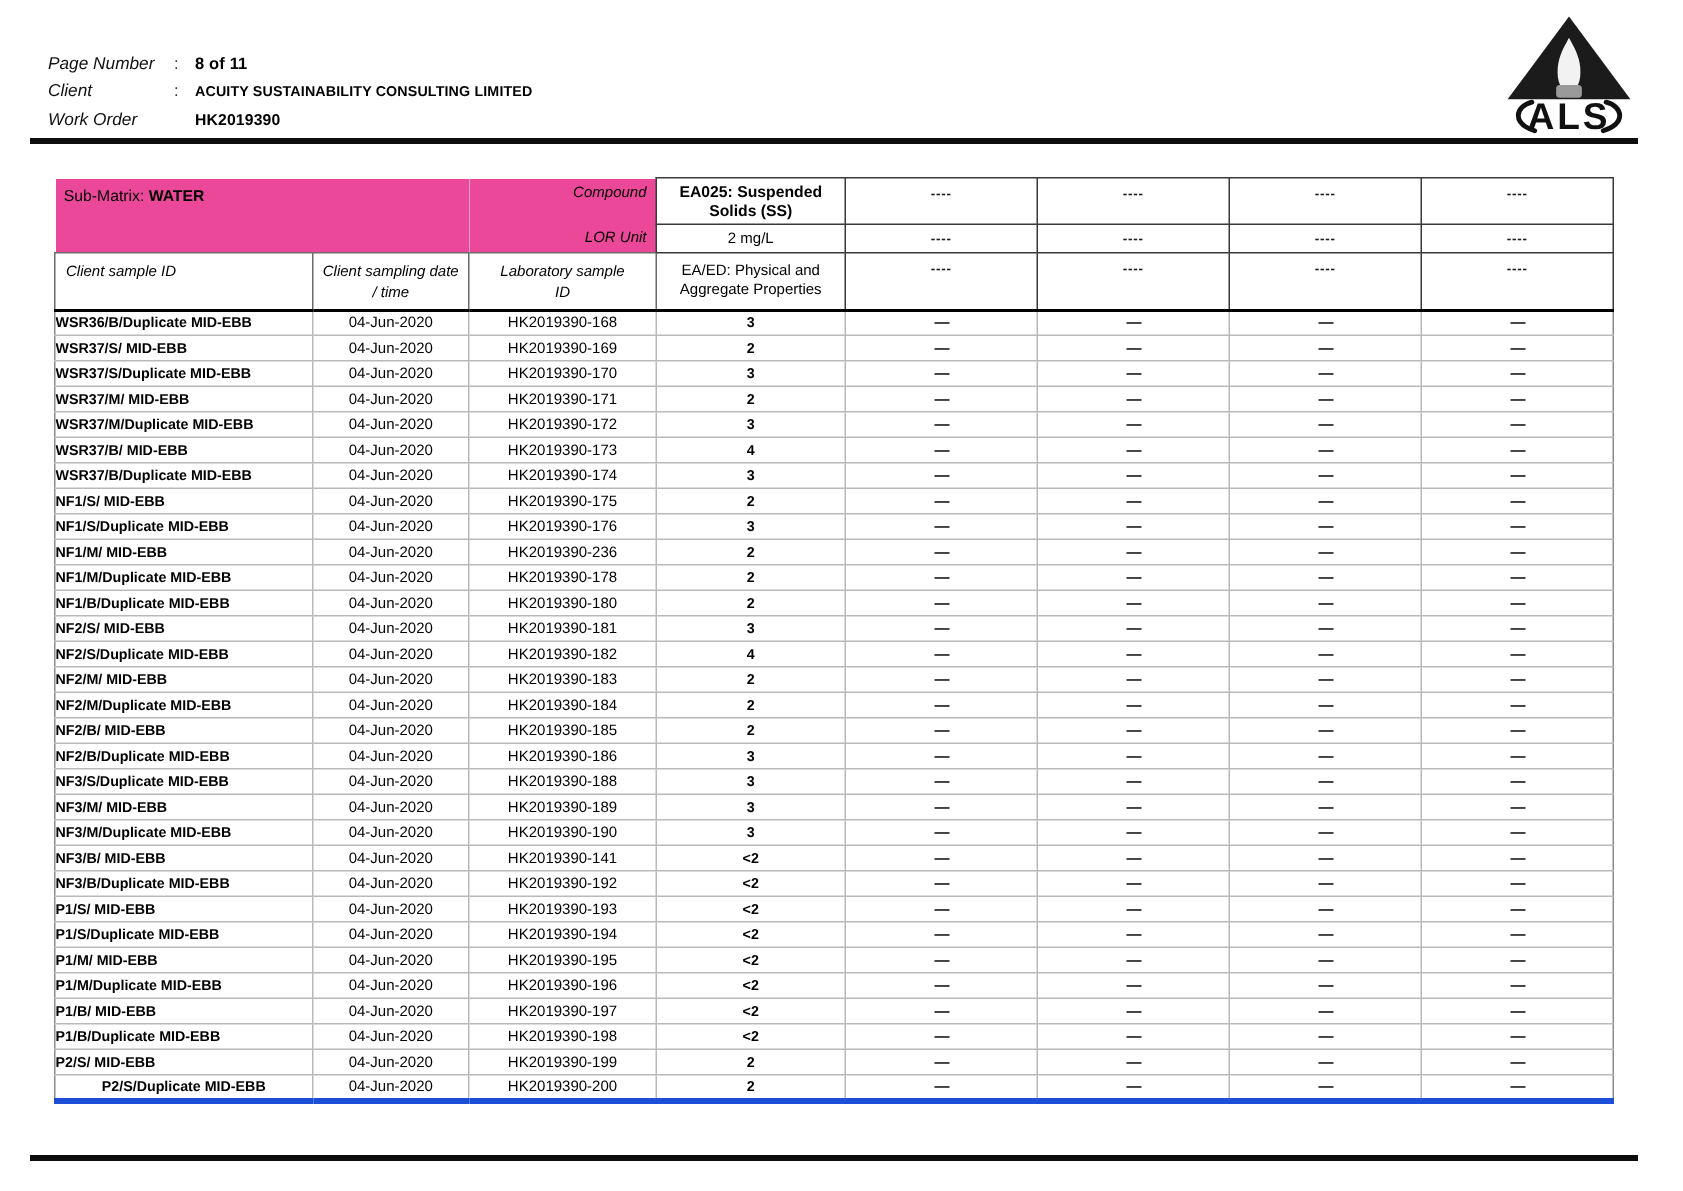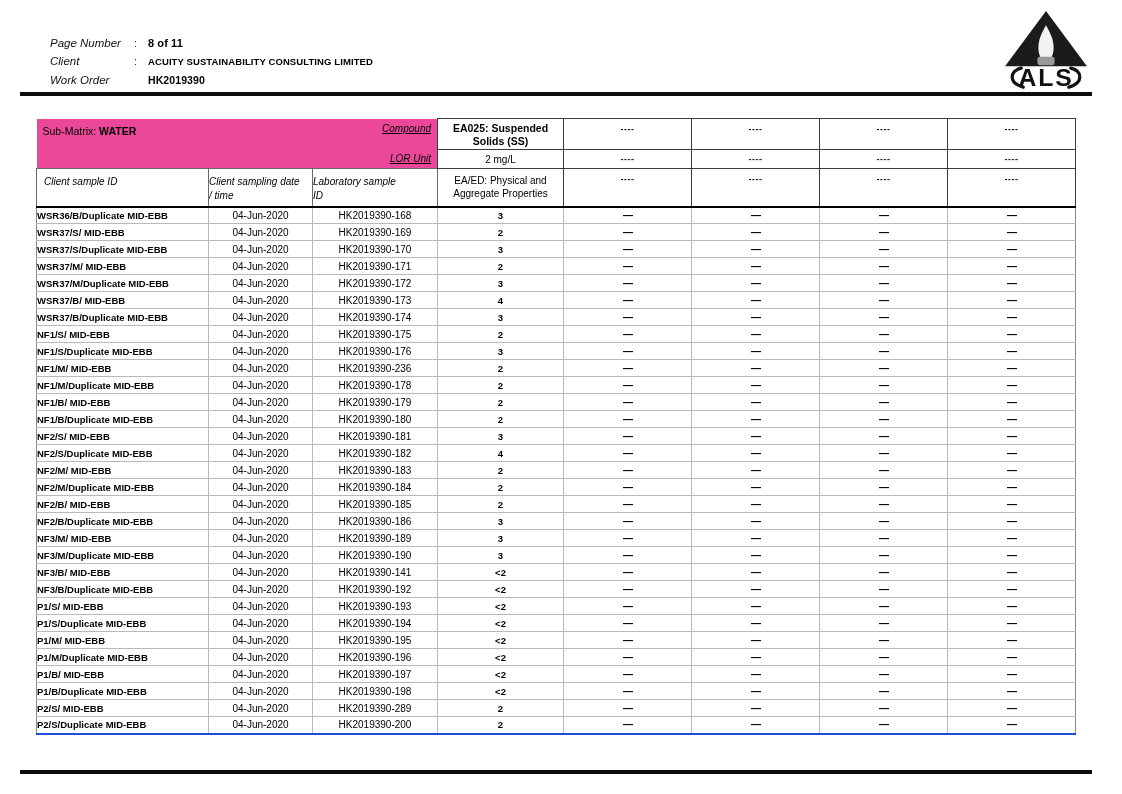"Page Number" .rpt-header { left: 50px -> 32px }
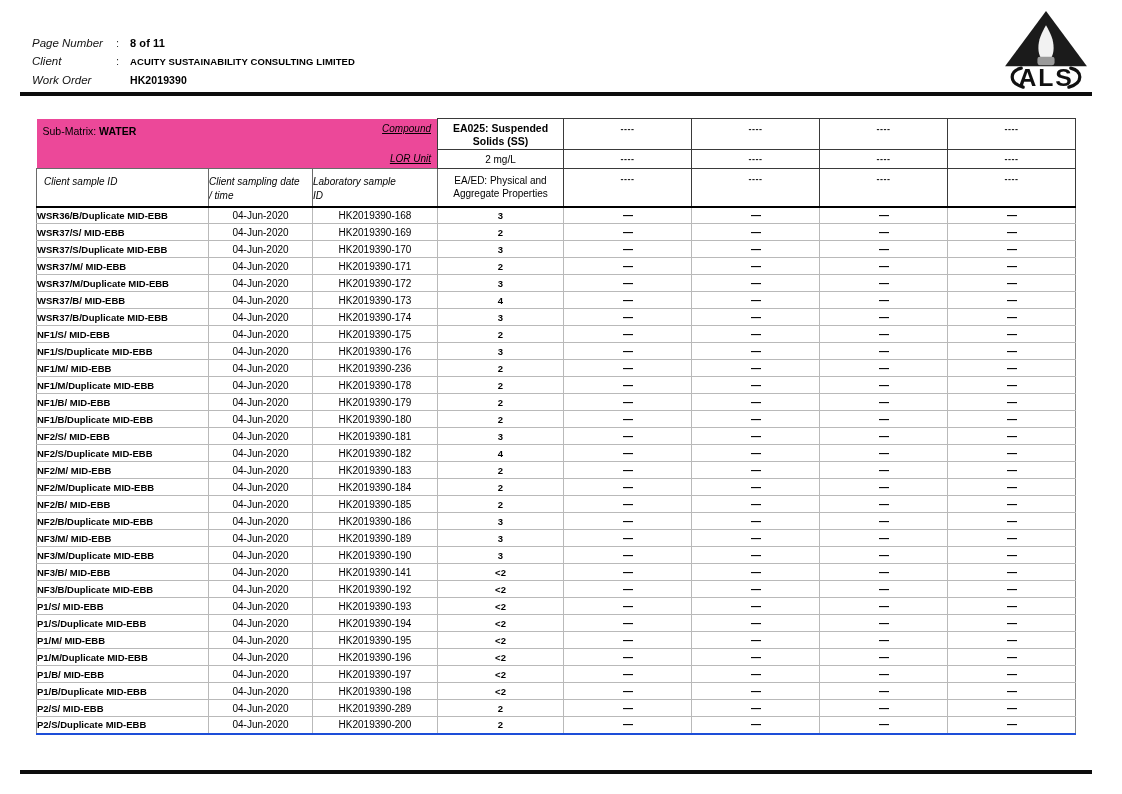"Compound" .right-lbl { text-decoration: underline -> none }
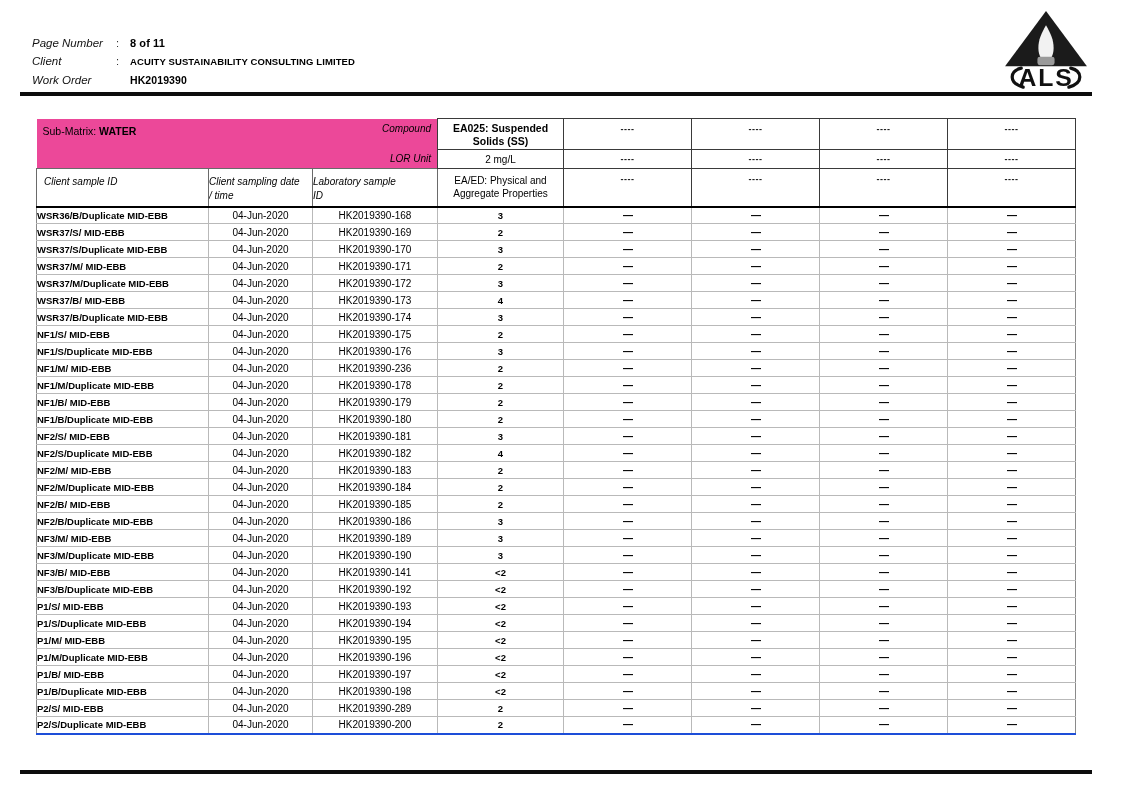"Client sampling date" .col-hdr.center { text-align: none -> center }
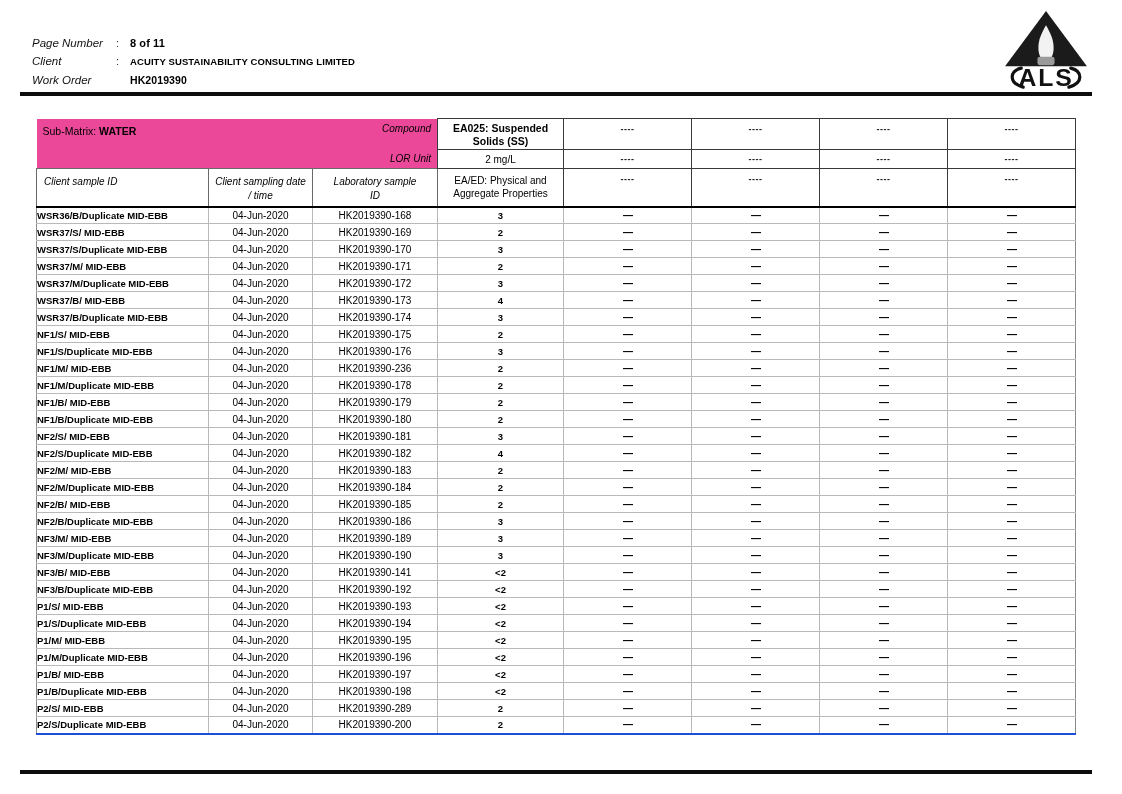"NF1/B/ MID-EBB" tr { html: <tr> <td>NF1/B/ MID-EBB</td> <td>04-Jun-2020</td> <td>HK2019390-179</td> <td>2</td> <td>—</td> <td>—</td> <td>—</td> <td>—</td> </tr> -> none }
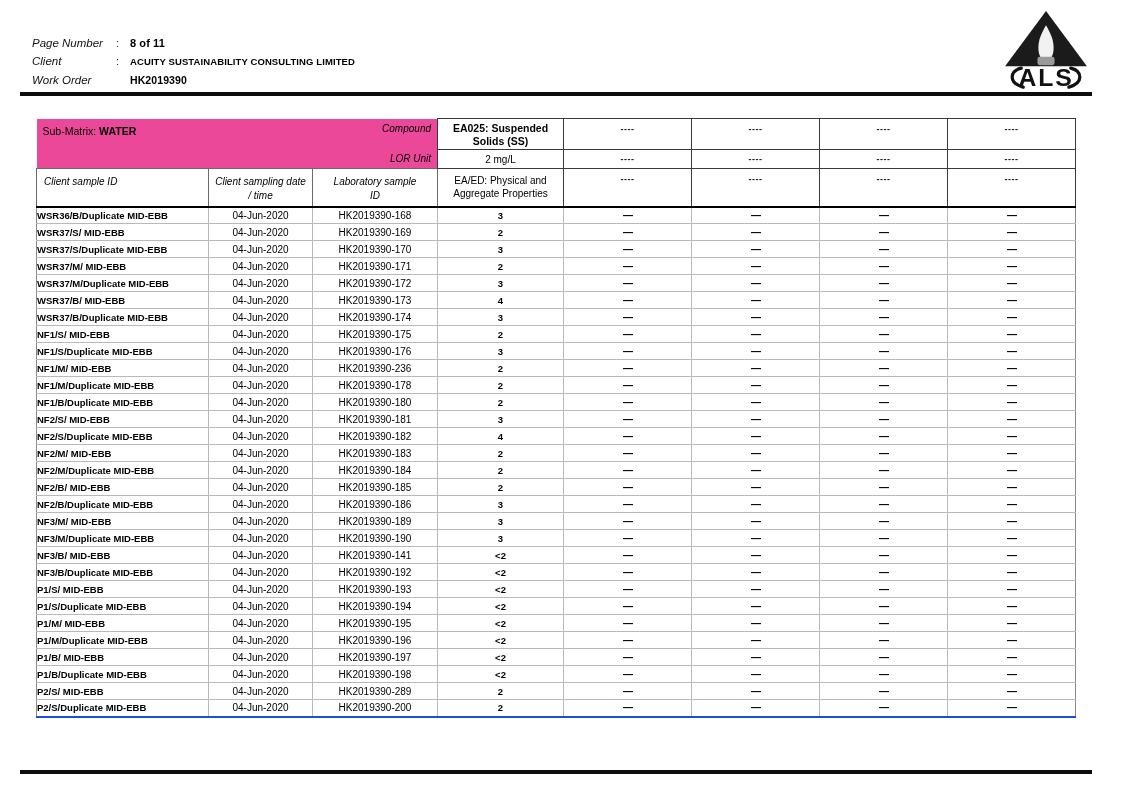"NF3/S/Duplicate MID-EBB" tr { html: none -> <tr> <td>NF3/S/Duplicate MID-EBB</td> <td>04-Jun-2020</td> <td>HK2019390-188</td> <td>3</td> <td>—</td> <td>—</td> <td>—</td> <td>—</td> </tr> }
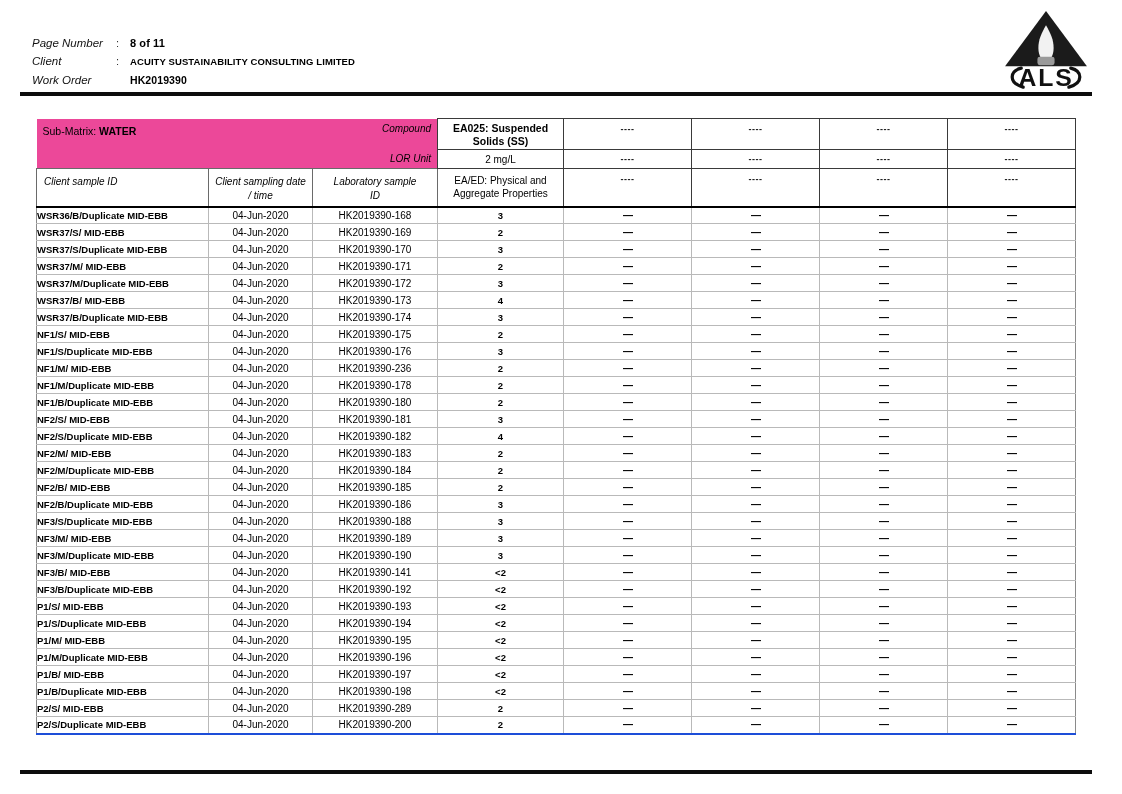"HK2019390-289" td.c-lab { text: HK2019390-289 -> HK2019390-199 }
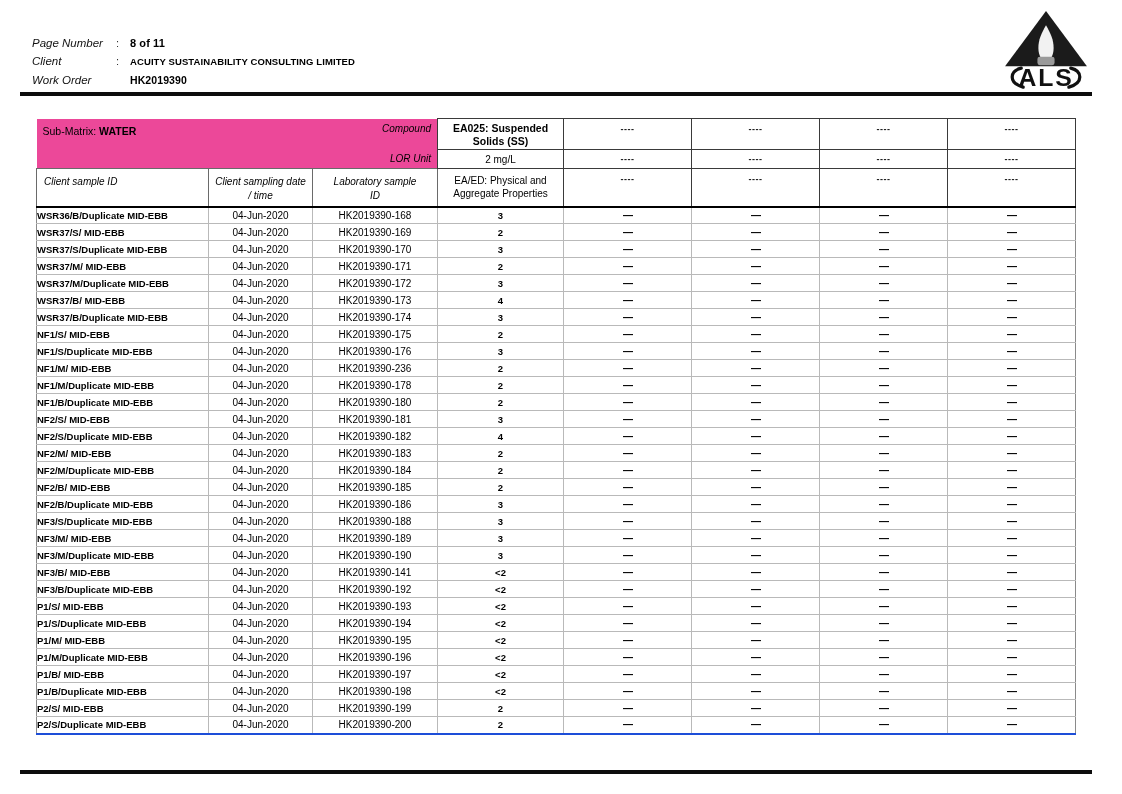"P2/S/Duplicate MID-EBB" tbody.data tr:last-child td { border-bottom: 2px solid #1d4ed8 -> 4px solid #1d4ed8; text-align: none -> center }
